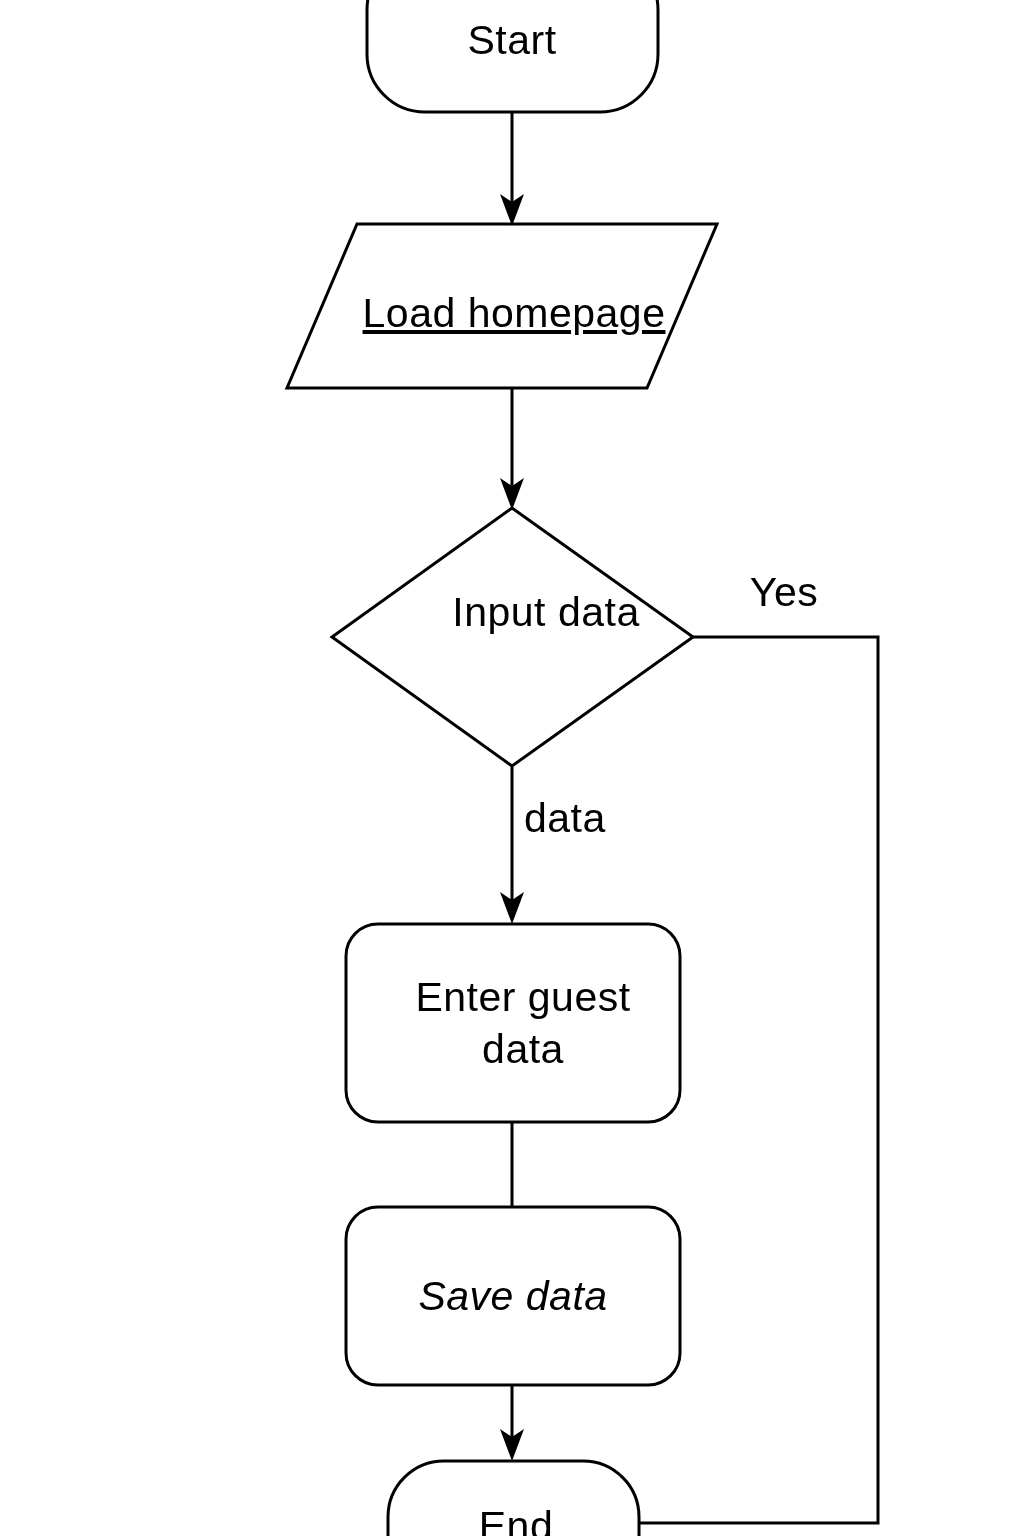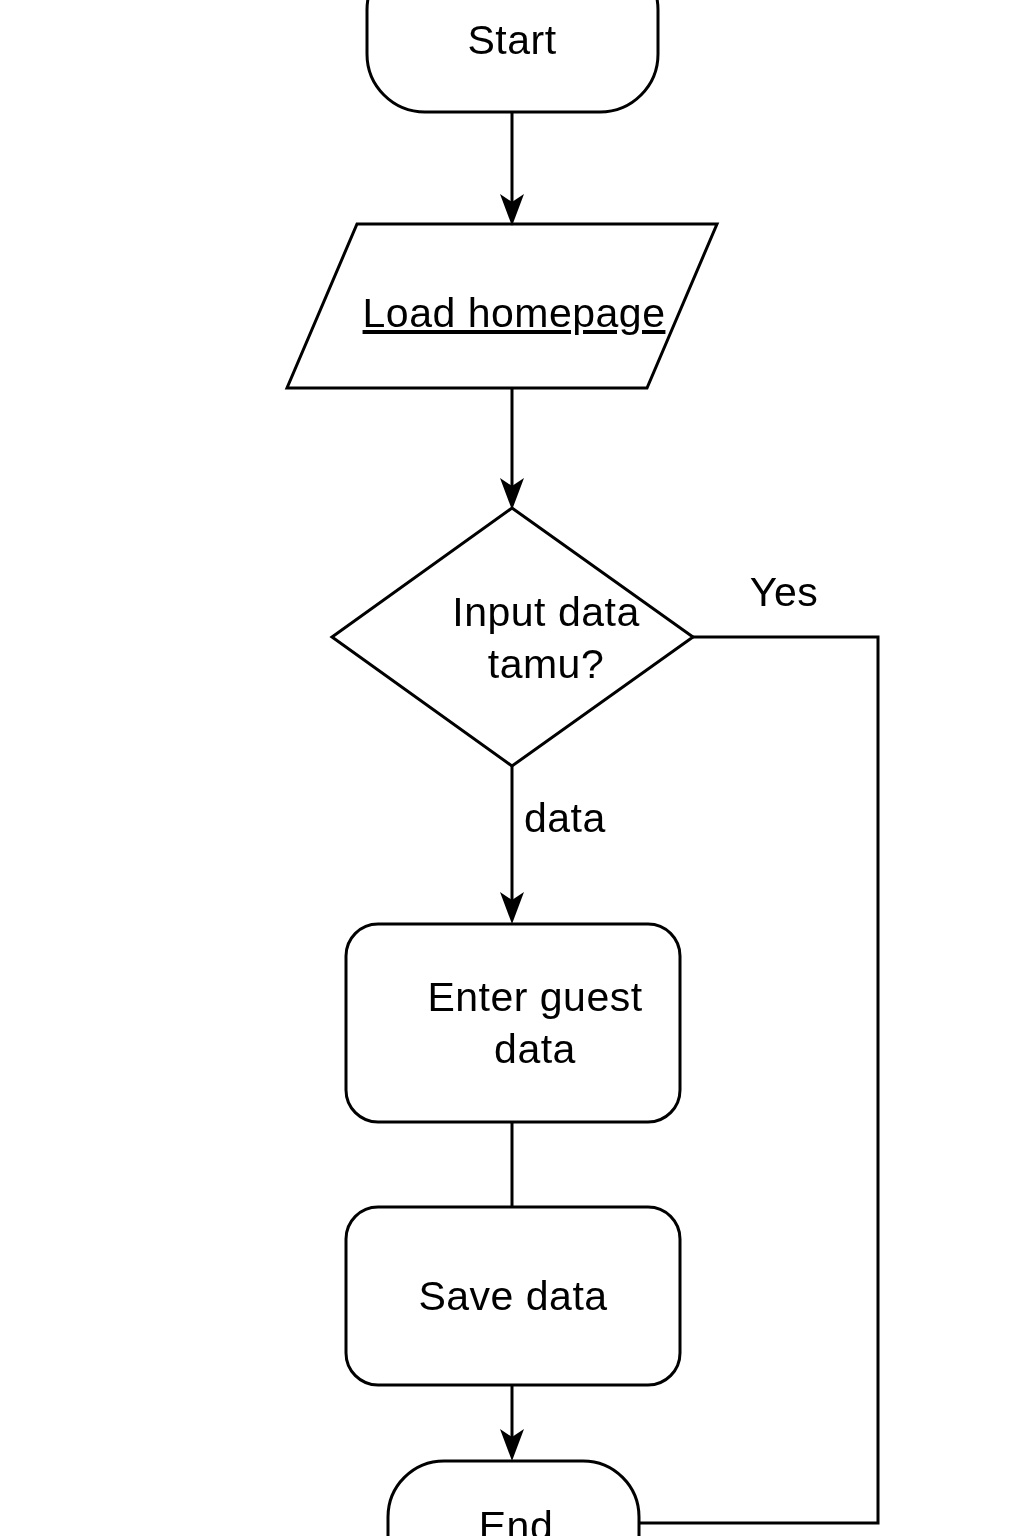"tamu?" div { html: <div>tamu?</div> -> none }
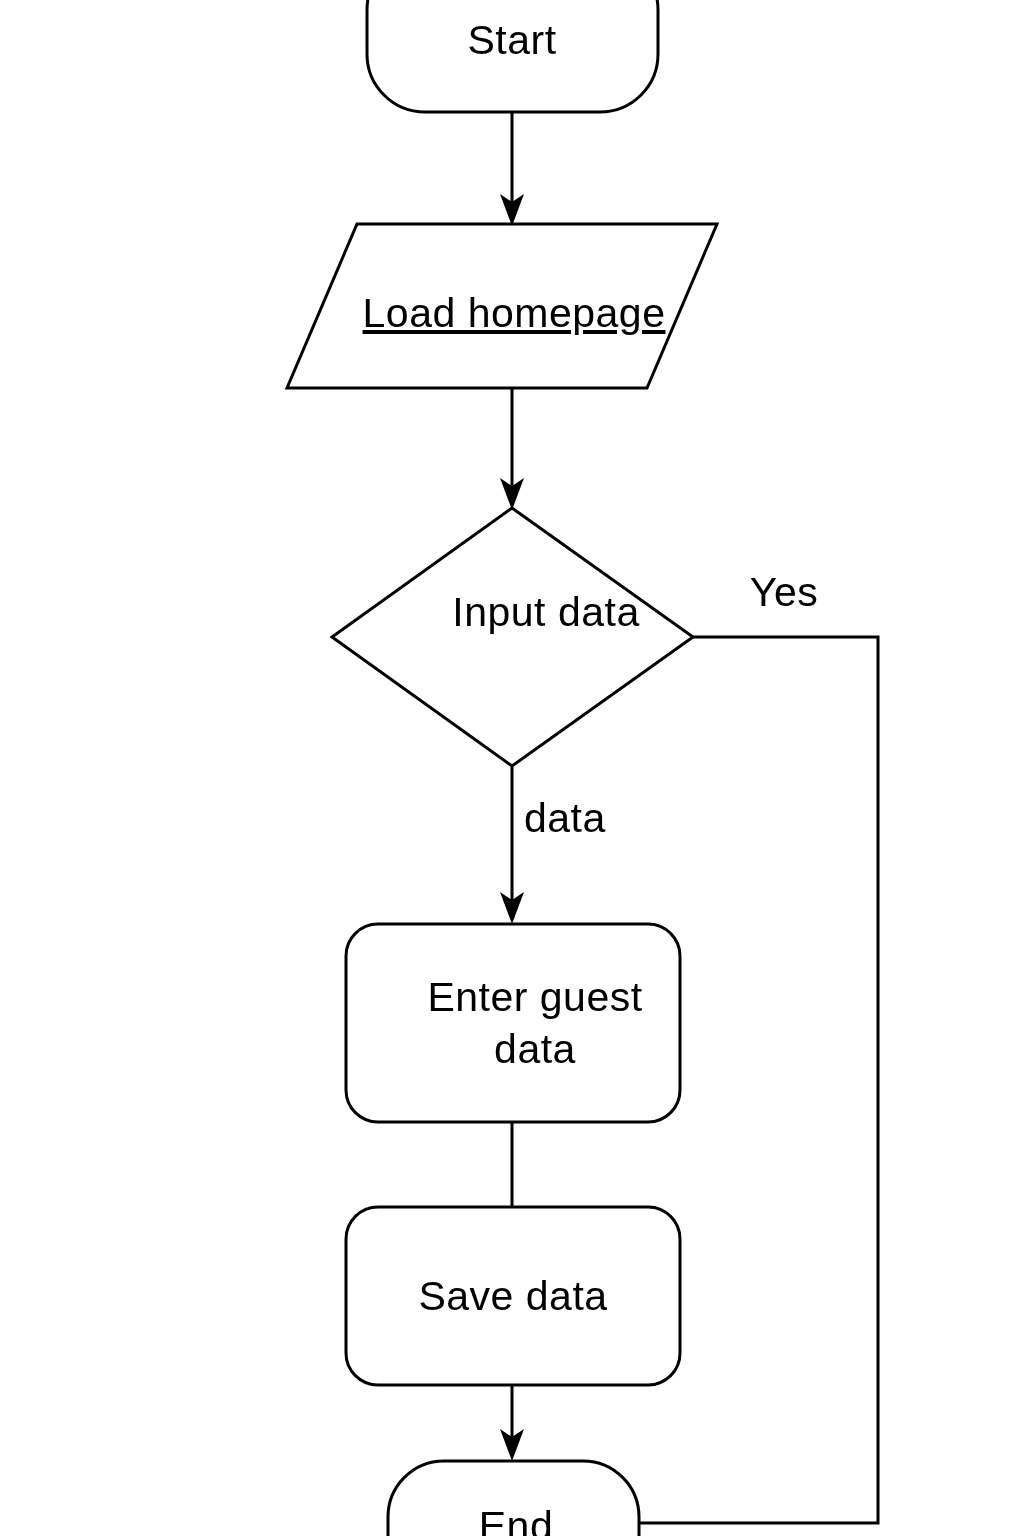"Enter guest" div.lbl { left: 535px -> 523px }
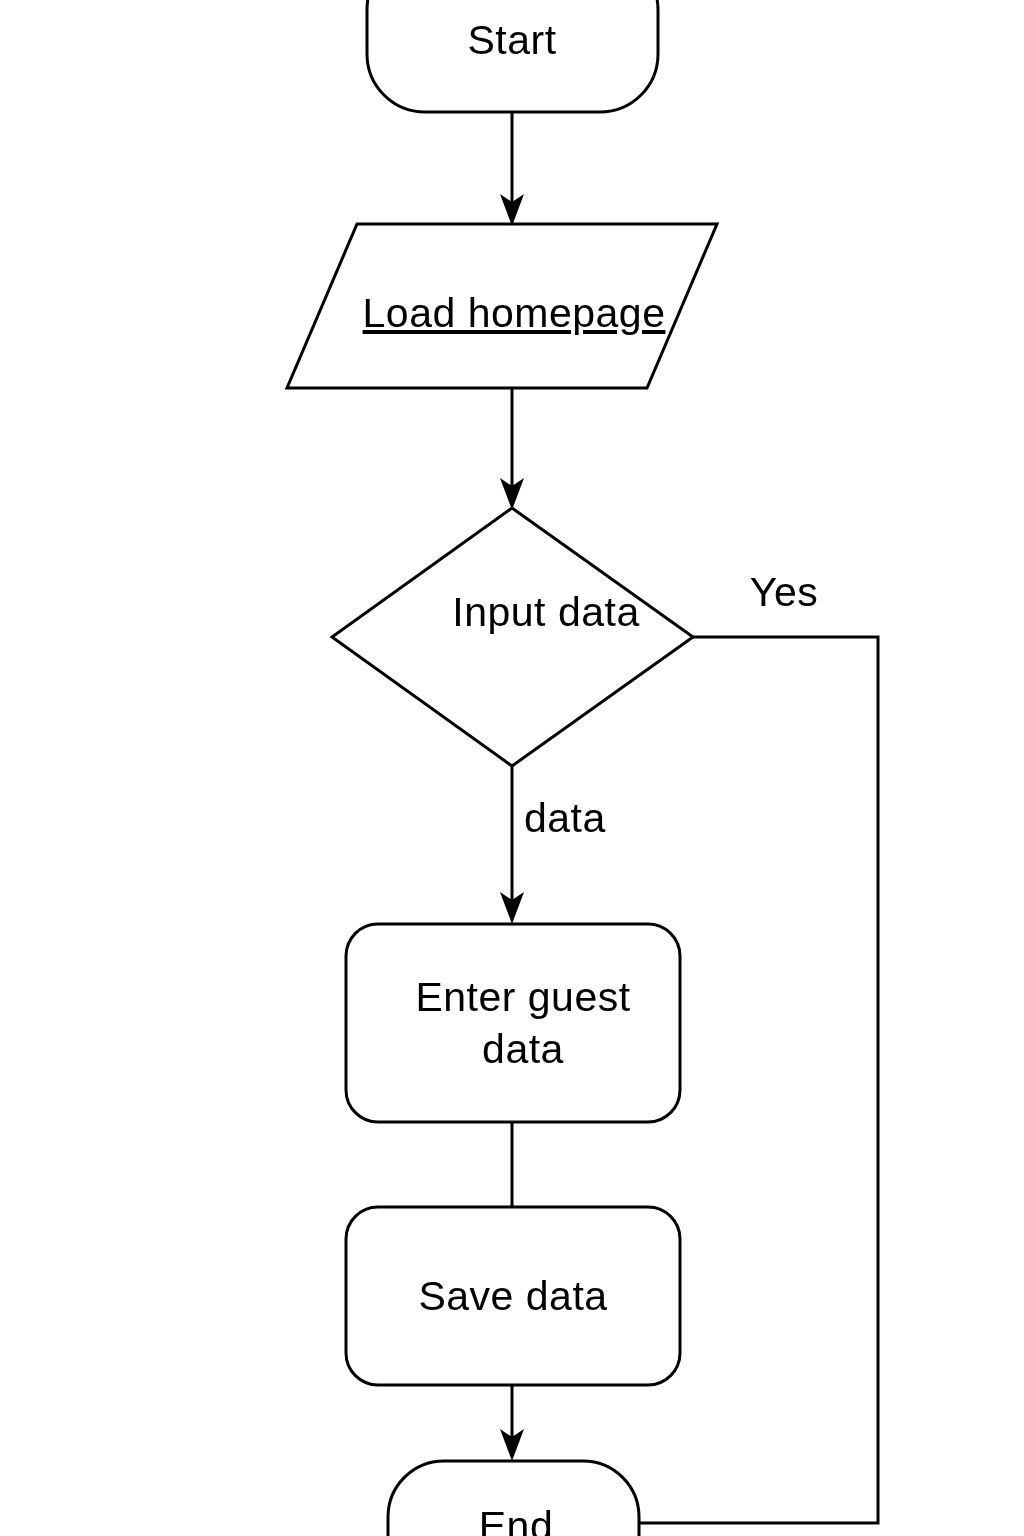"Save data" div.lbl { font-style: none -> italic }
